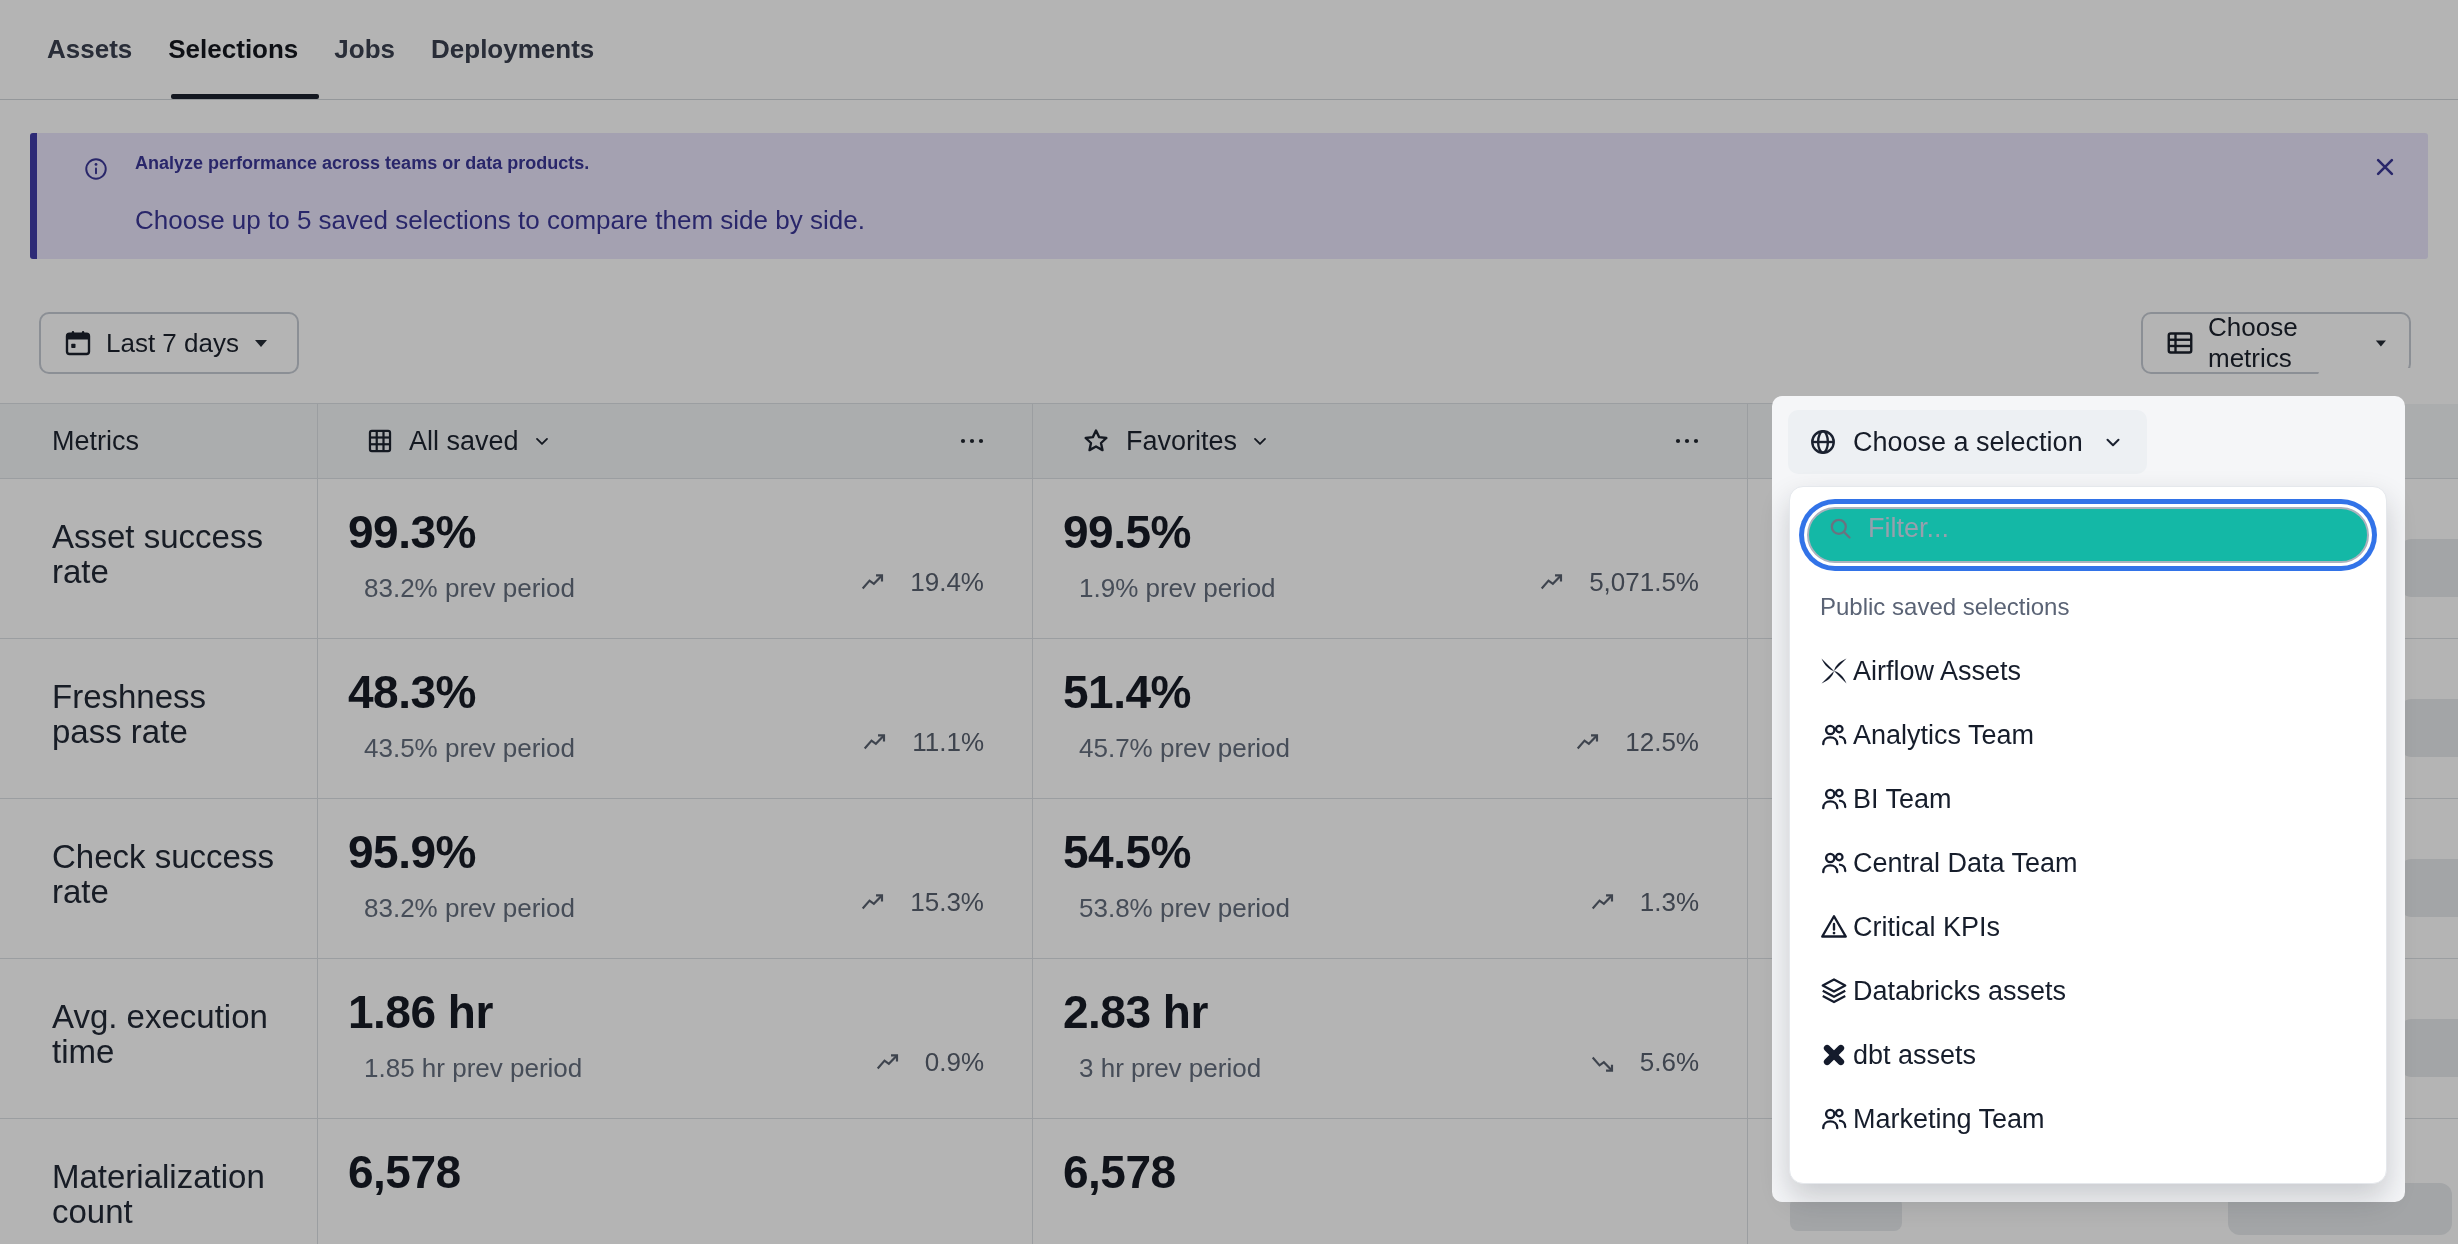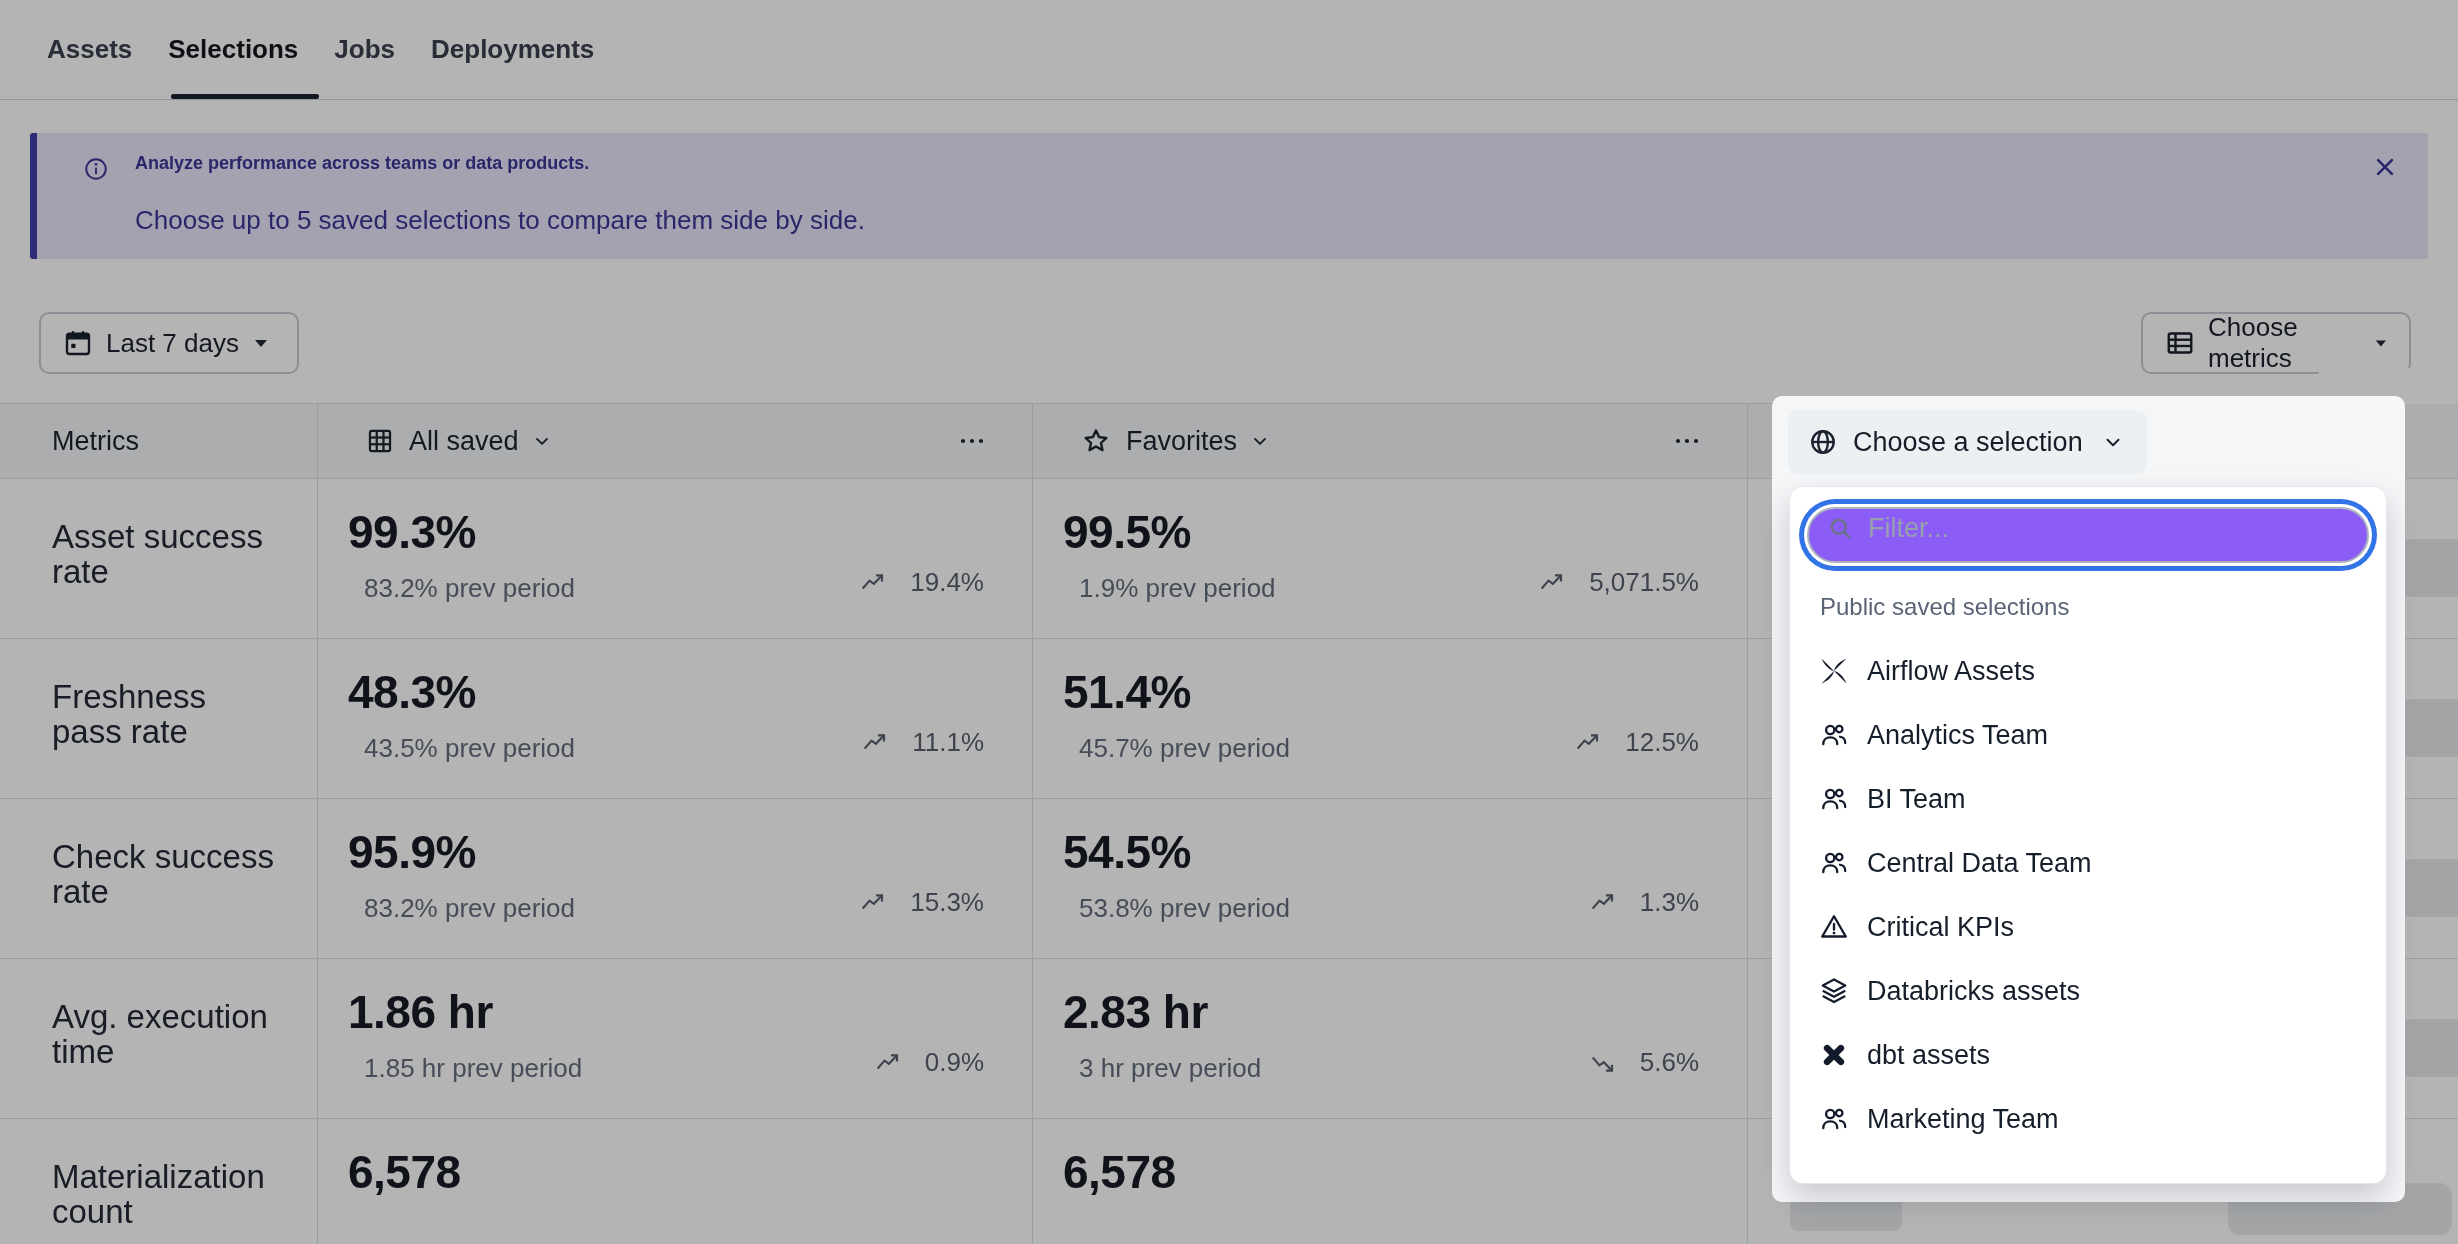"Filter..." .filter { background: #8b5cf6 -> #14b8a6 }
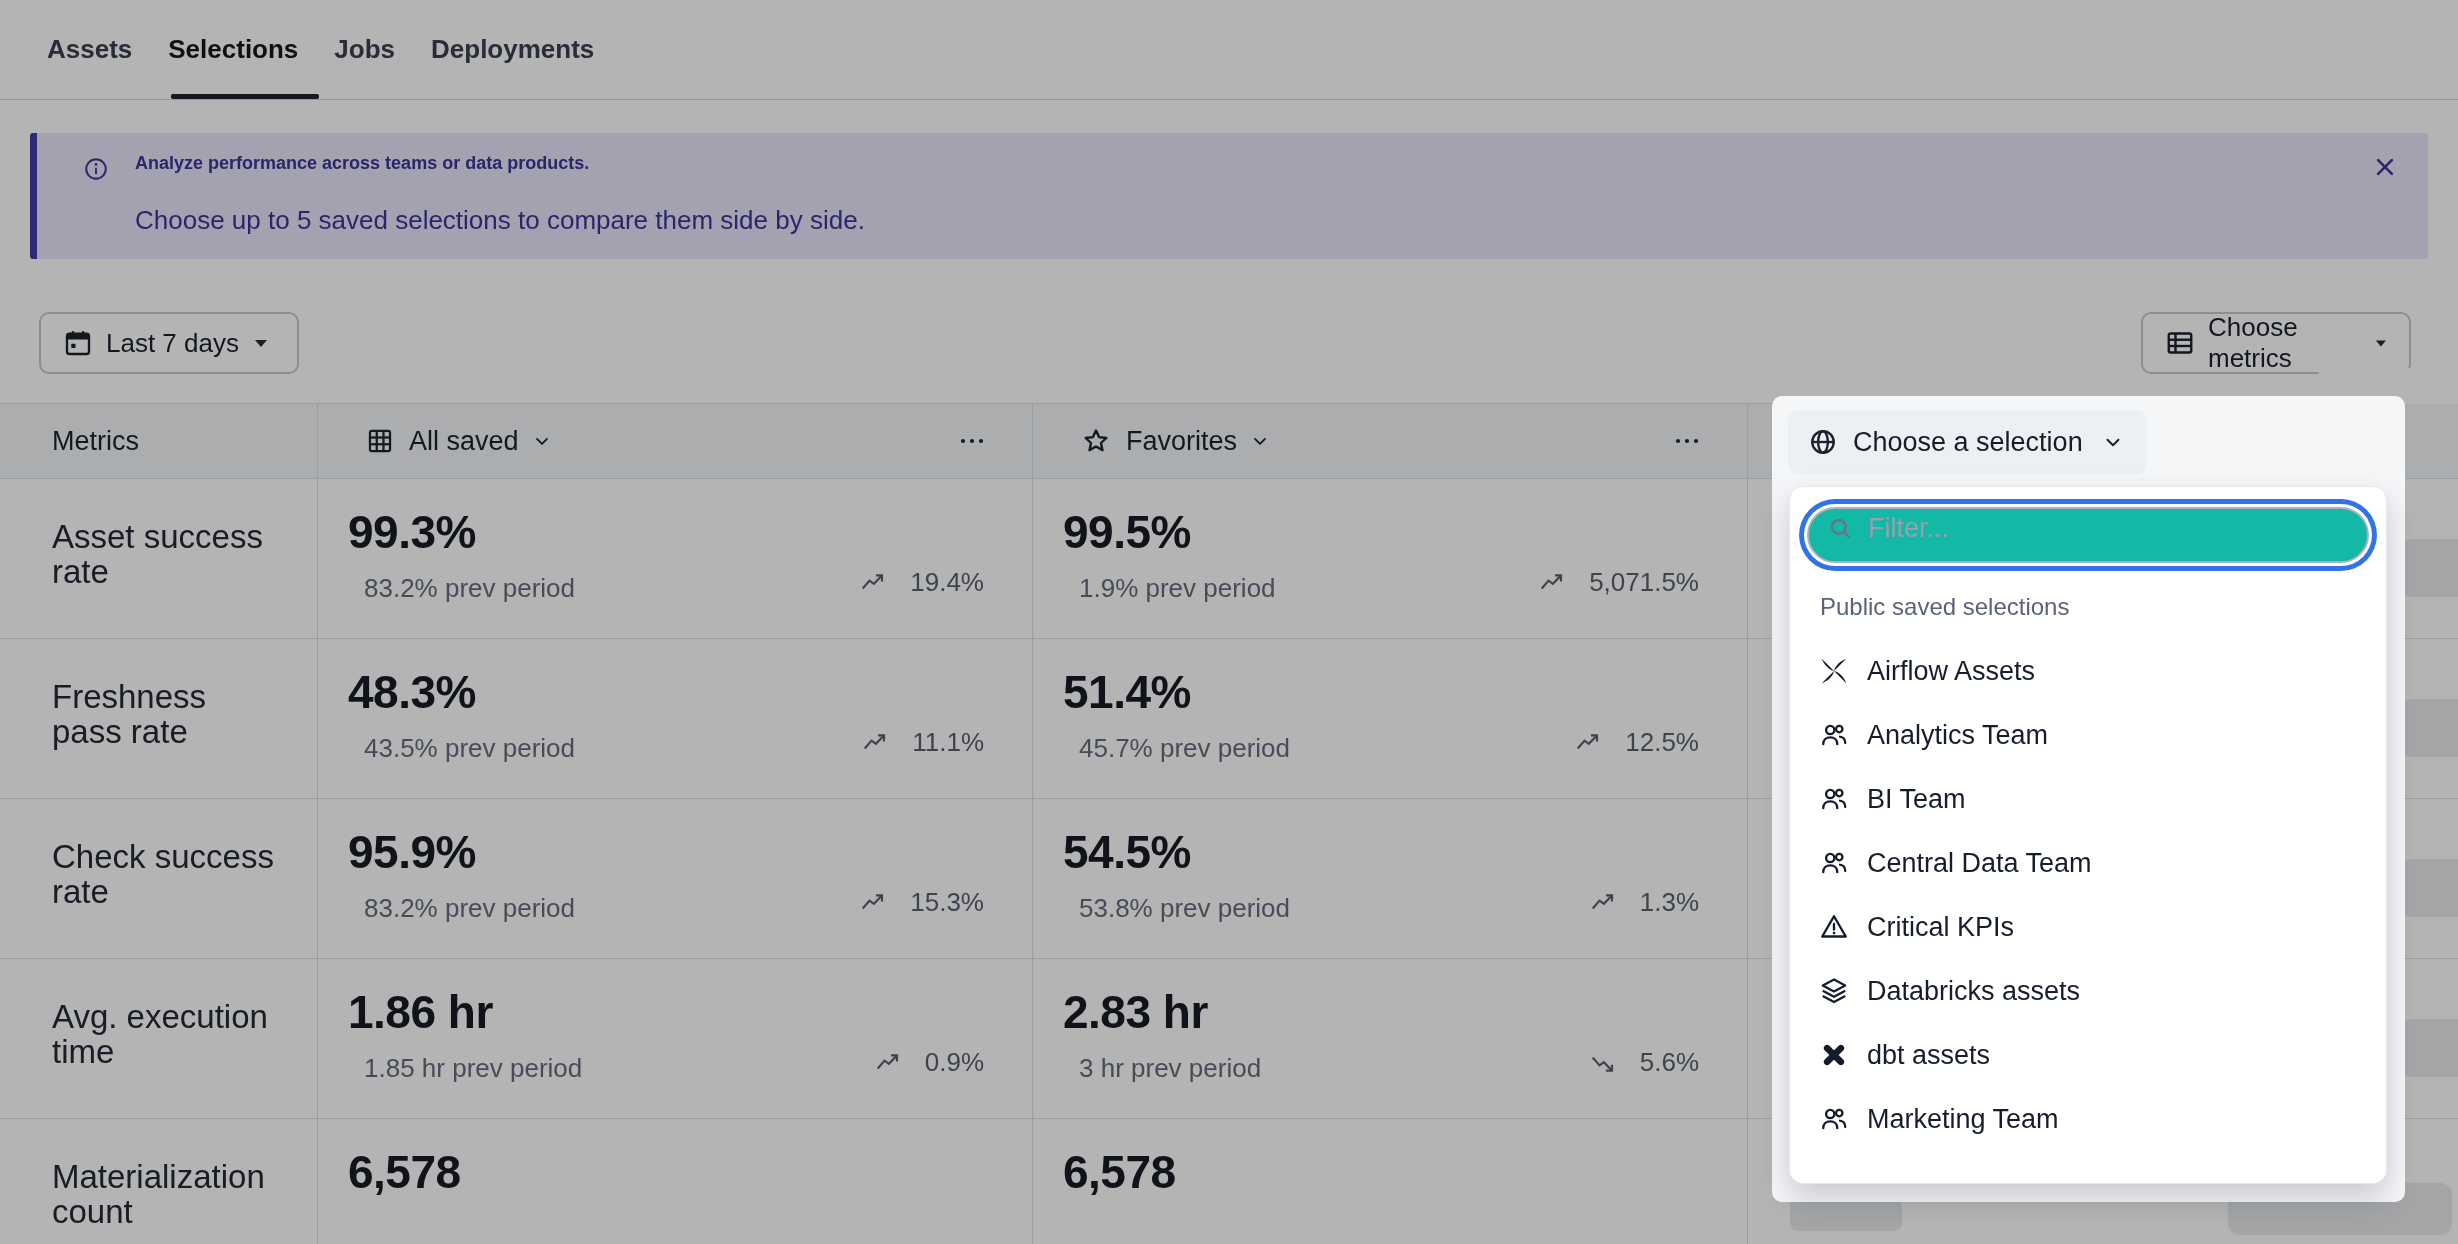"Airflow Assets" .item { gap: 18px -> 4px }
